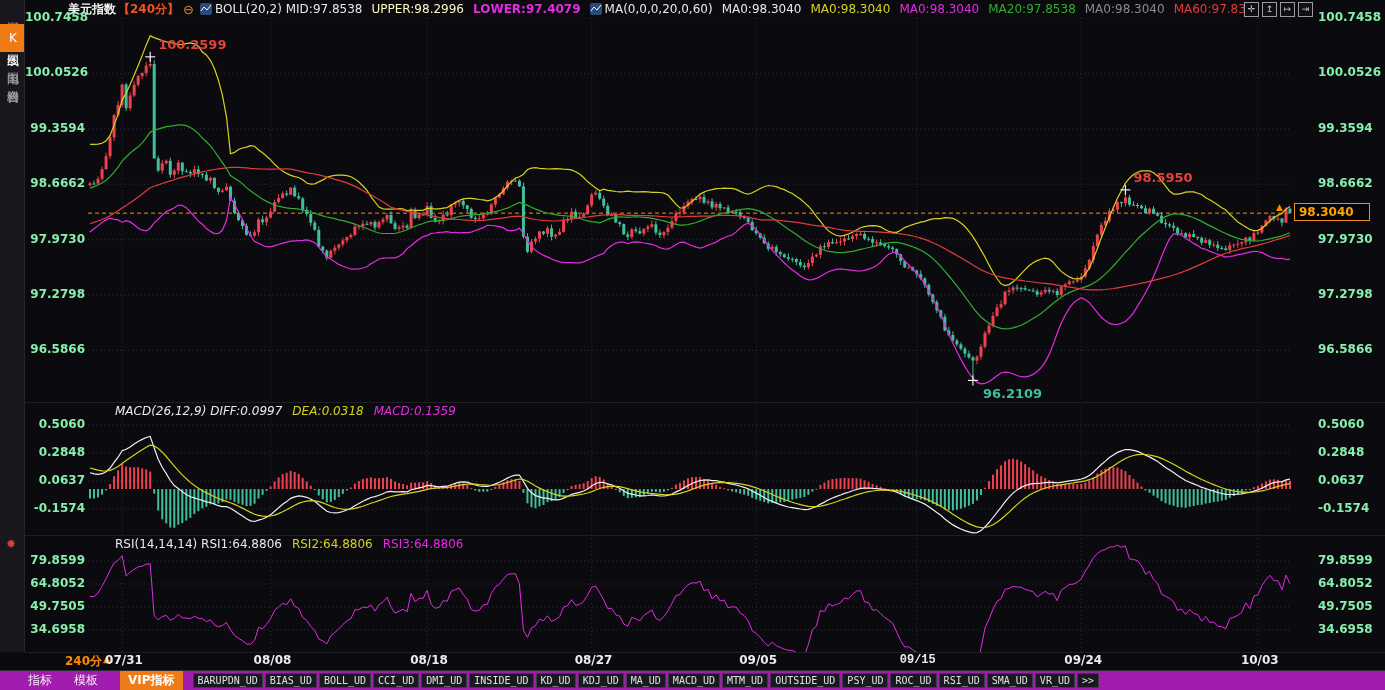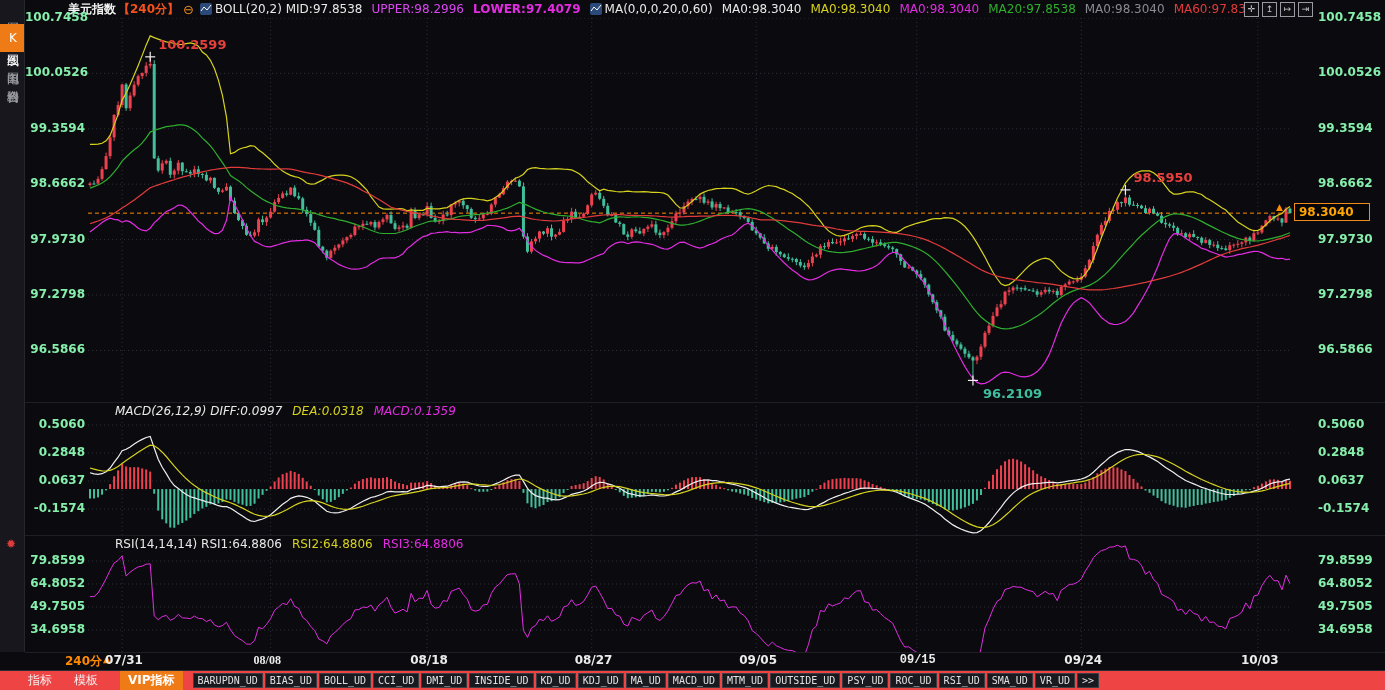"UPPER:98.2996" span.it { color: #d946ef -> #fef9c3 }
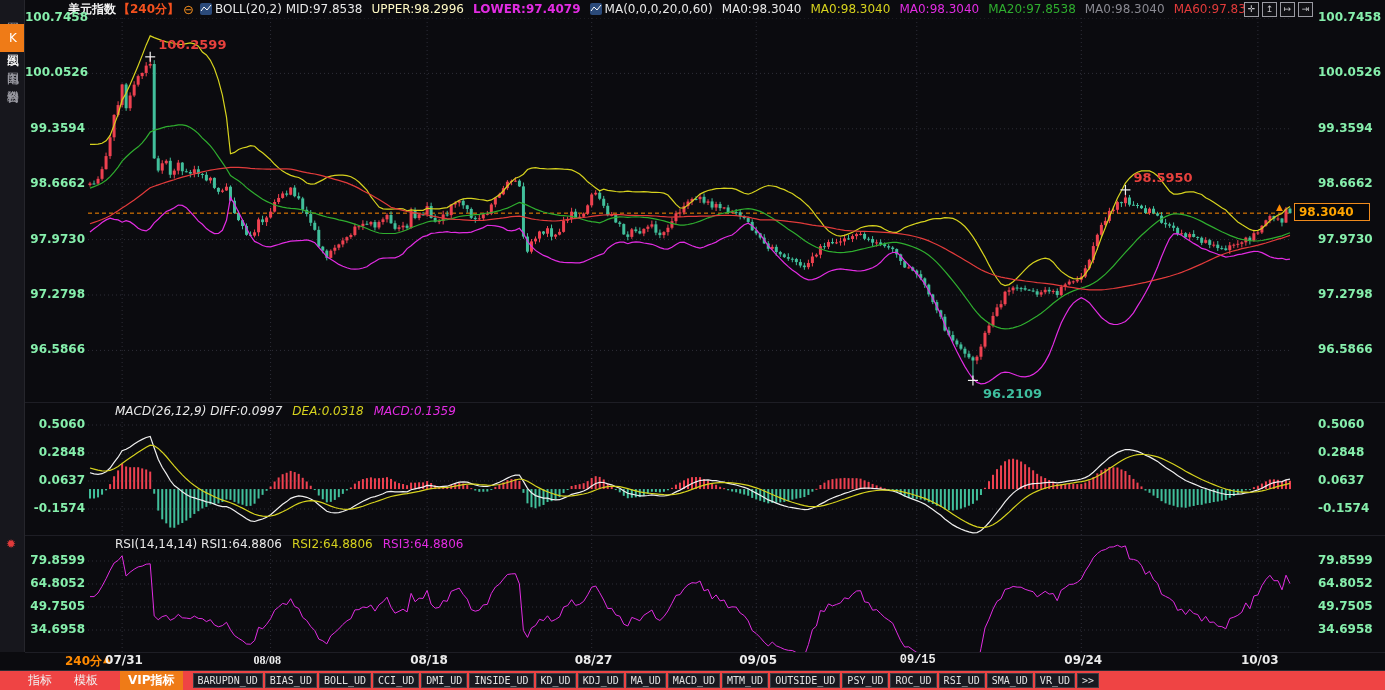"08/08" span { font-family: Liberation Serif, serif -> none }
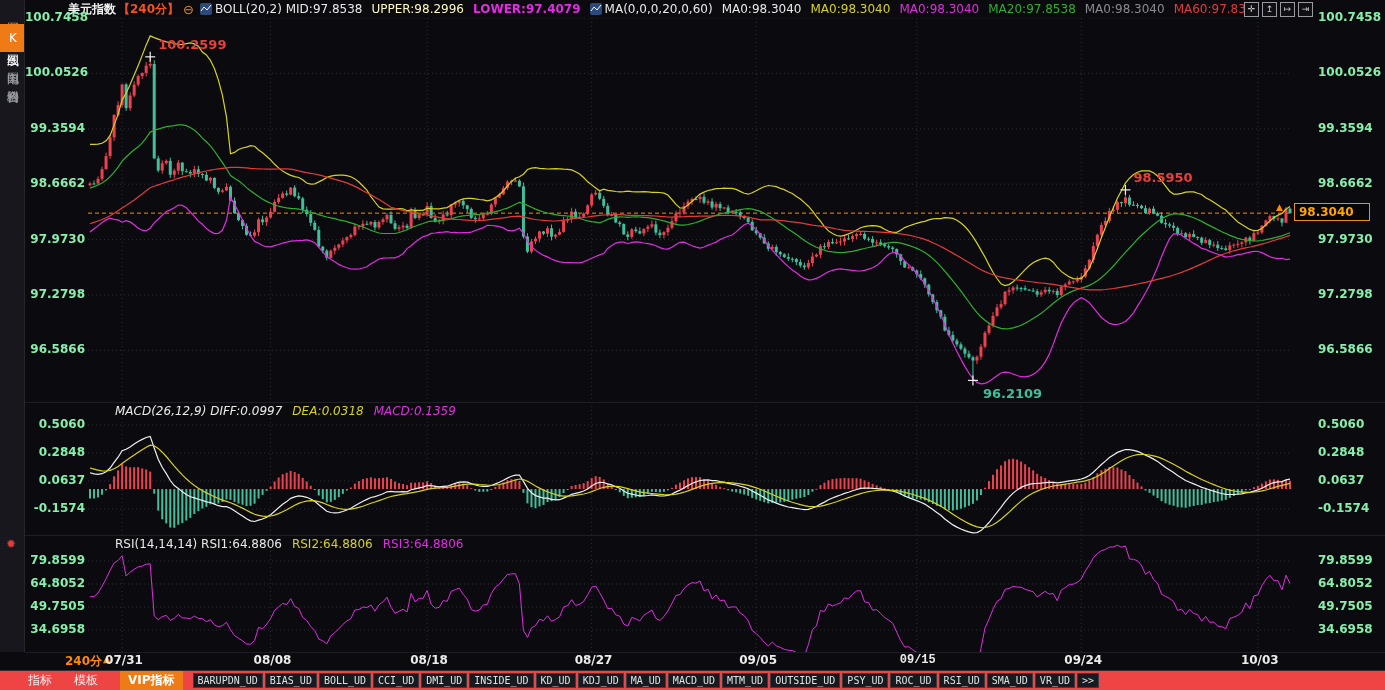"指标" .toolbar { background: #ef4444 -> #a21caf }
